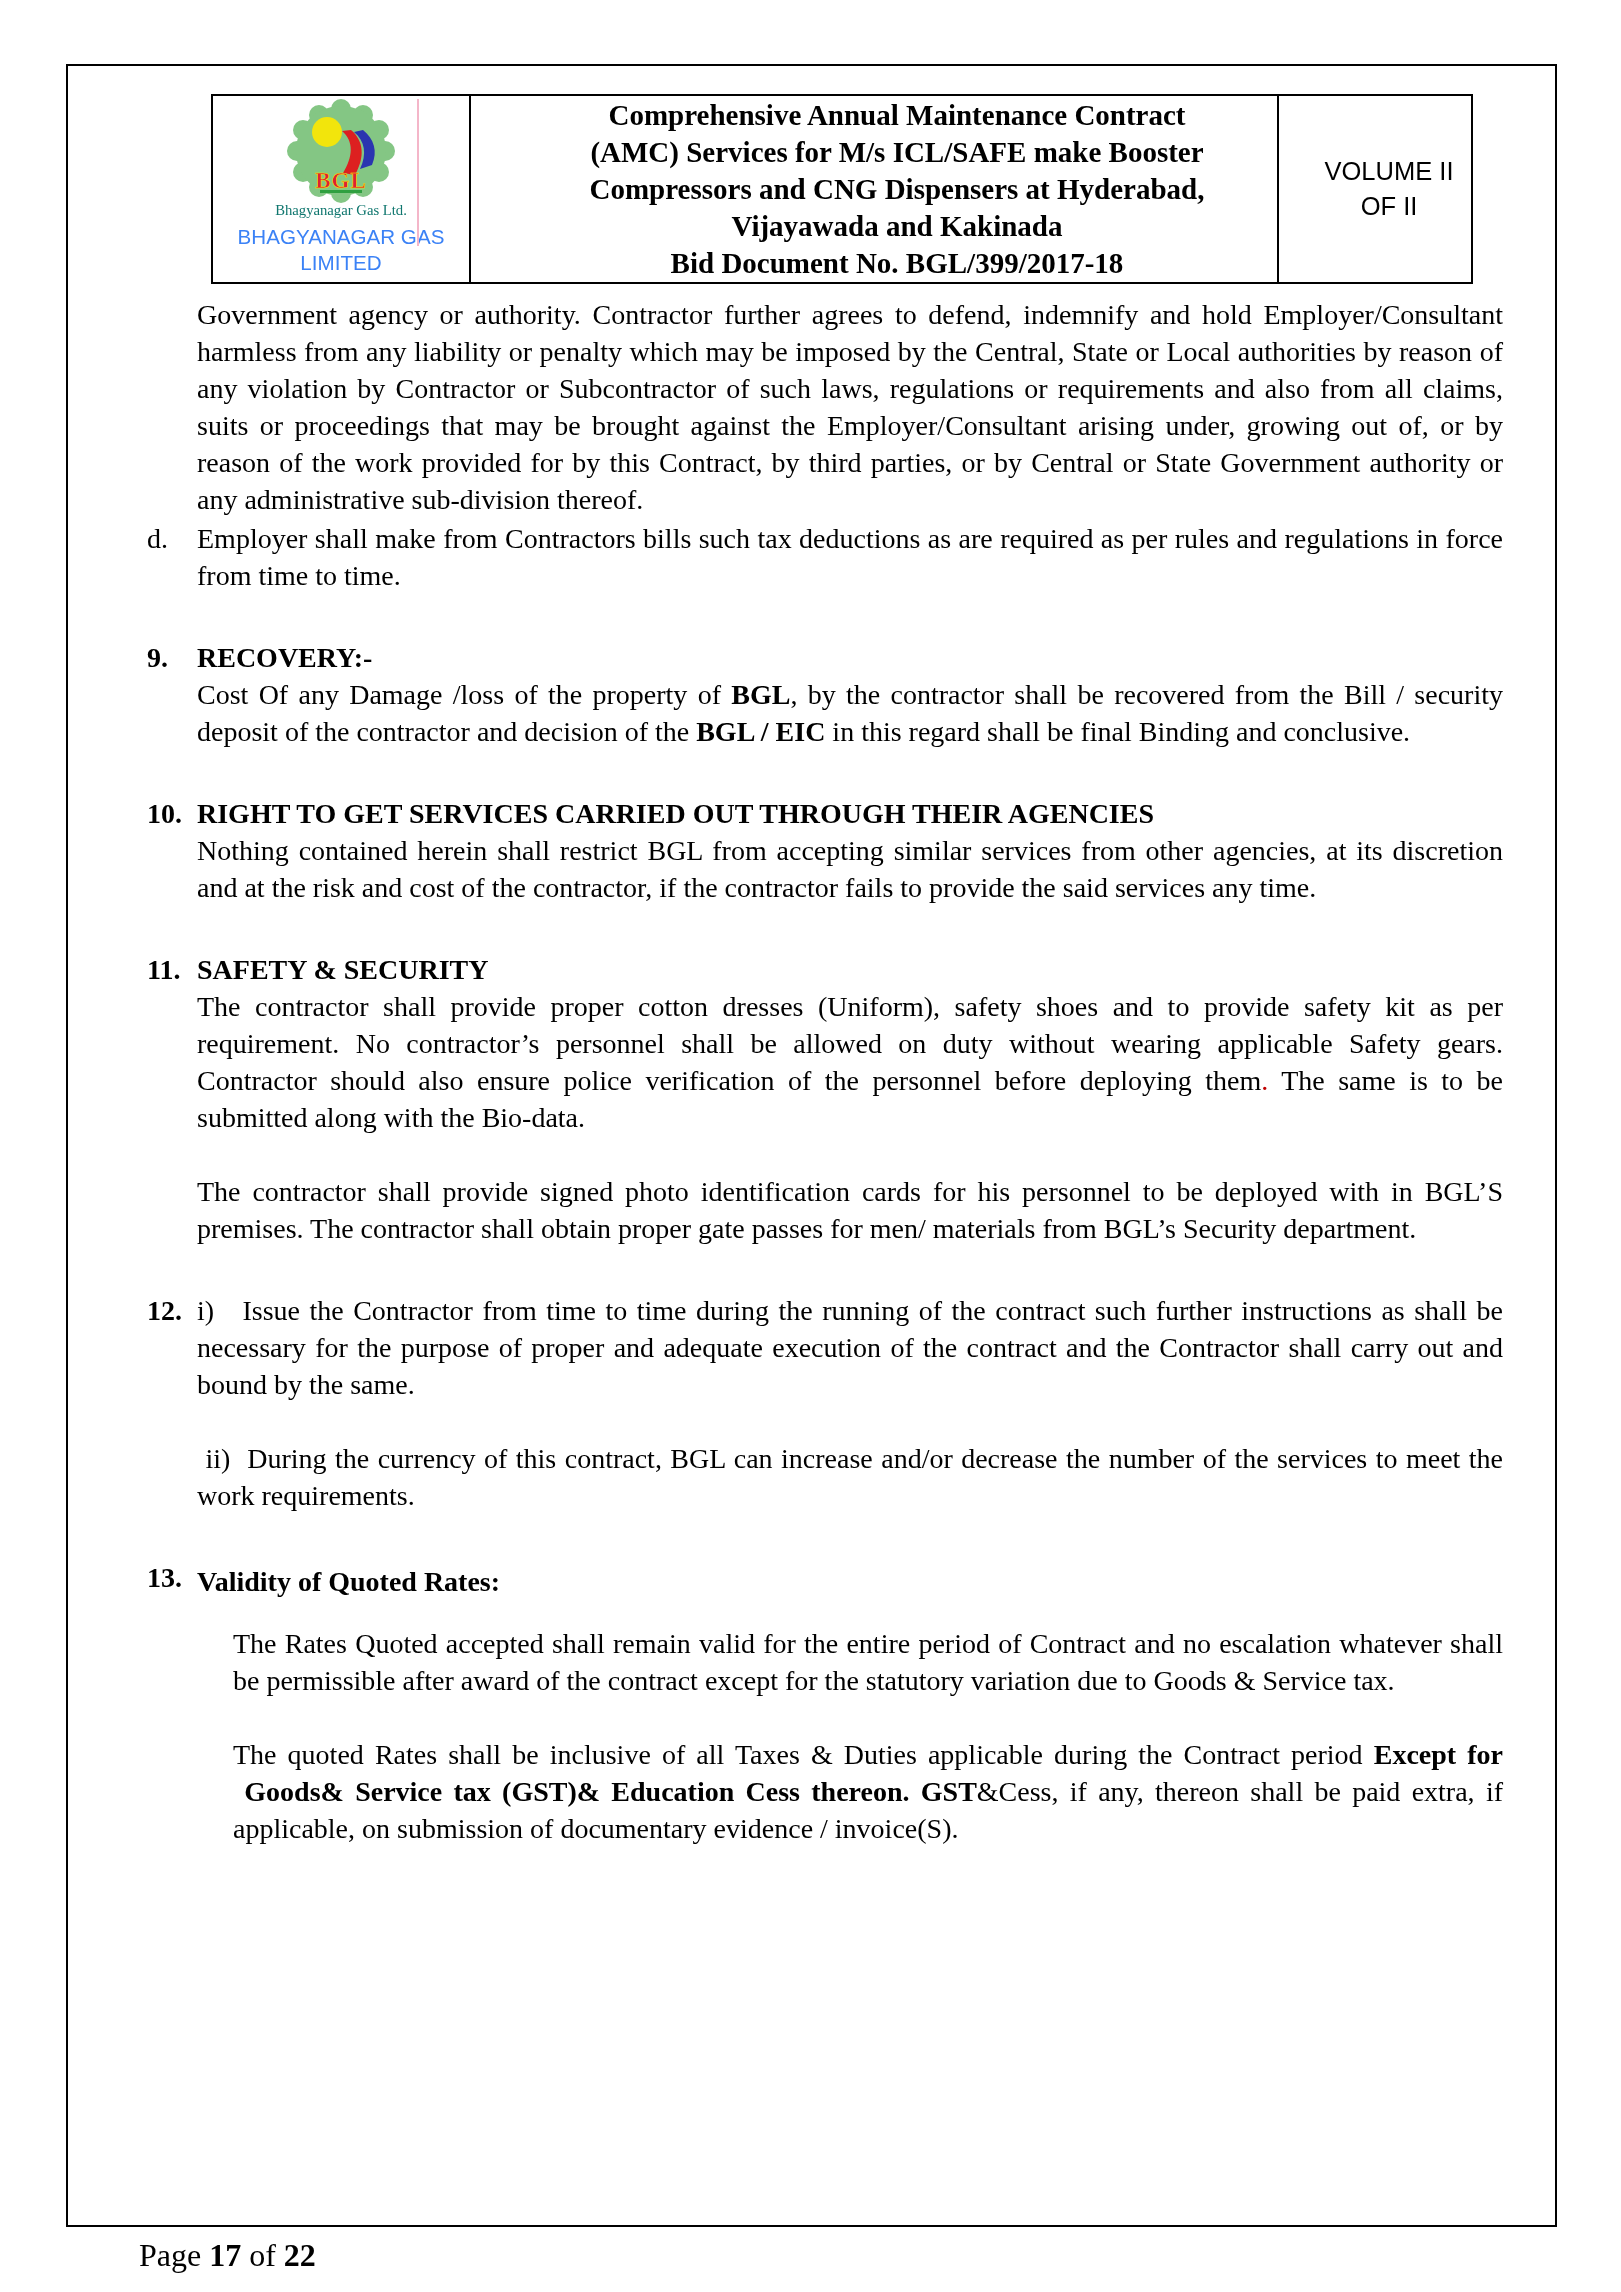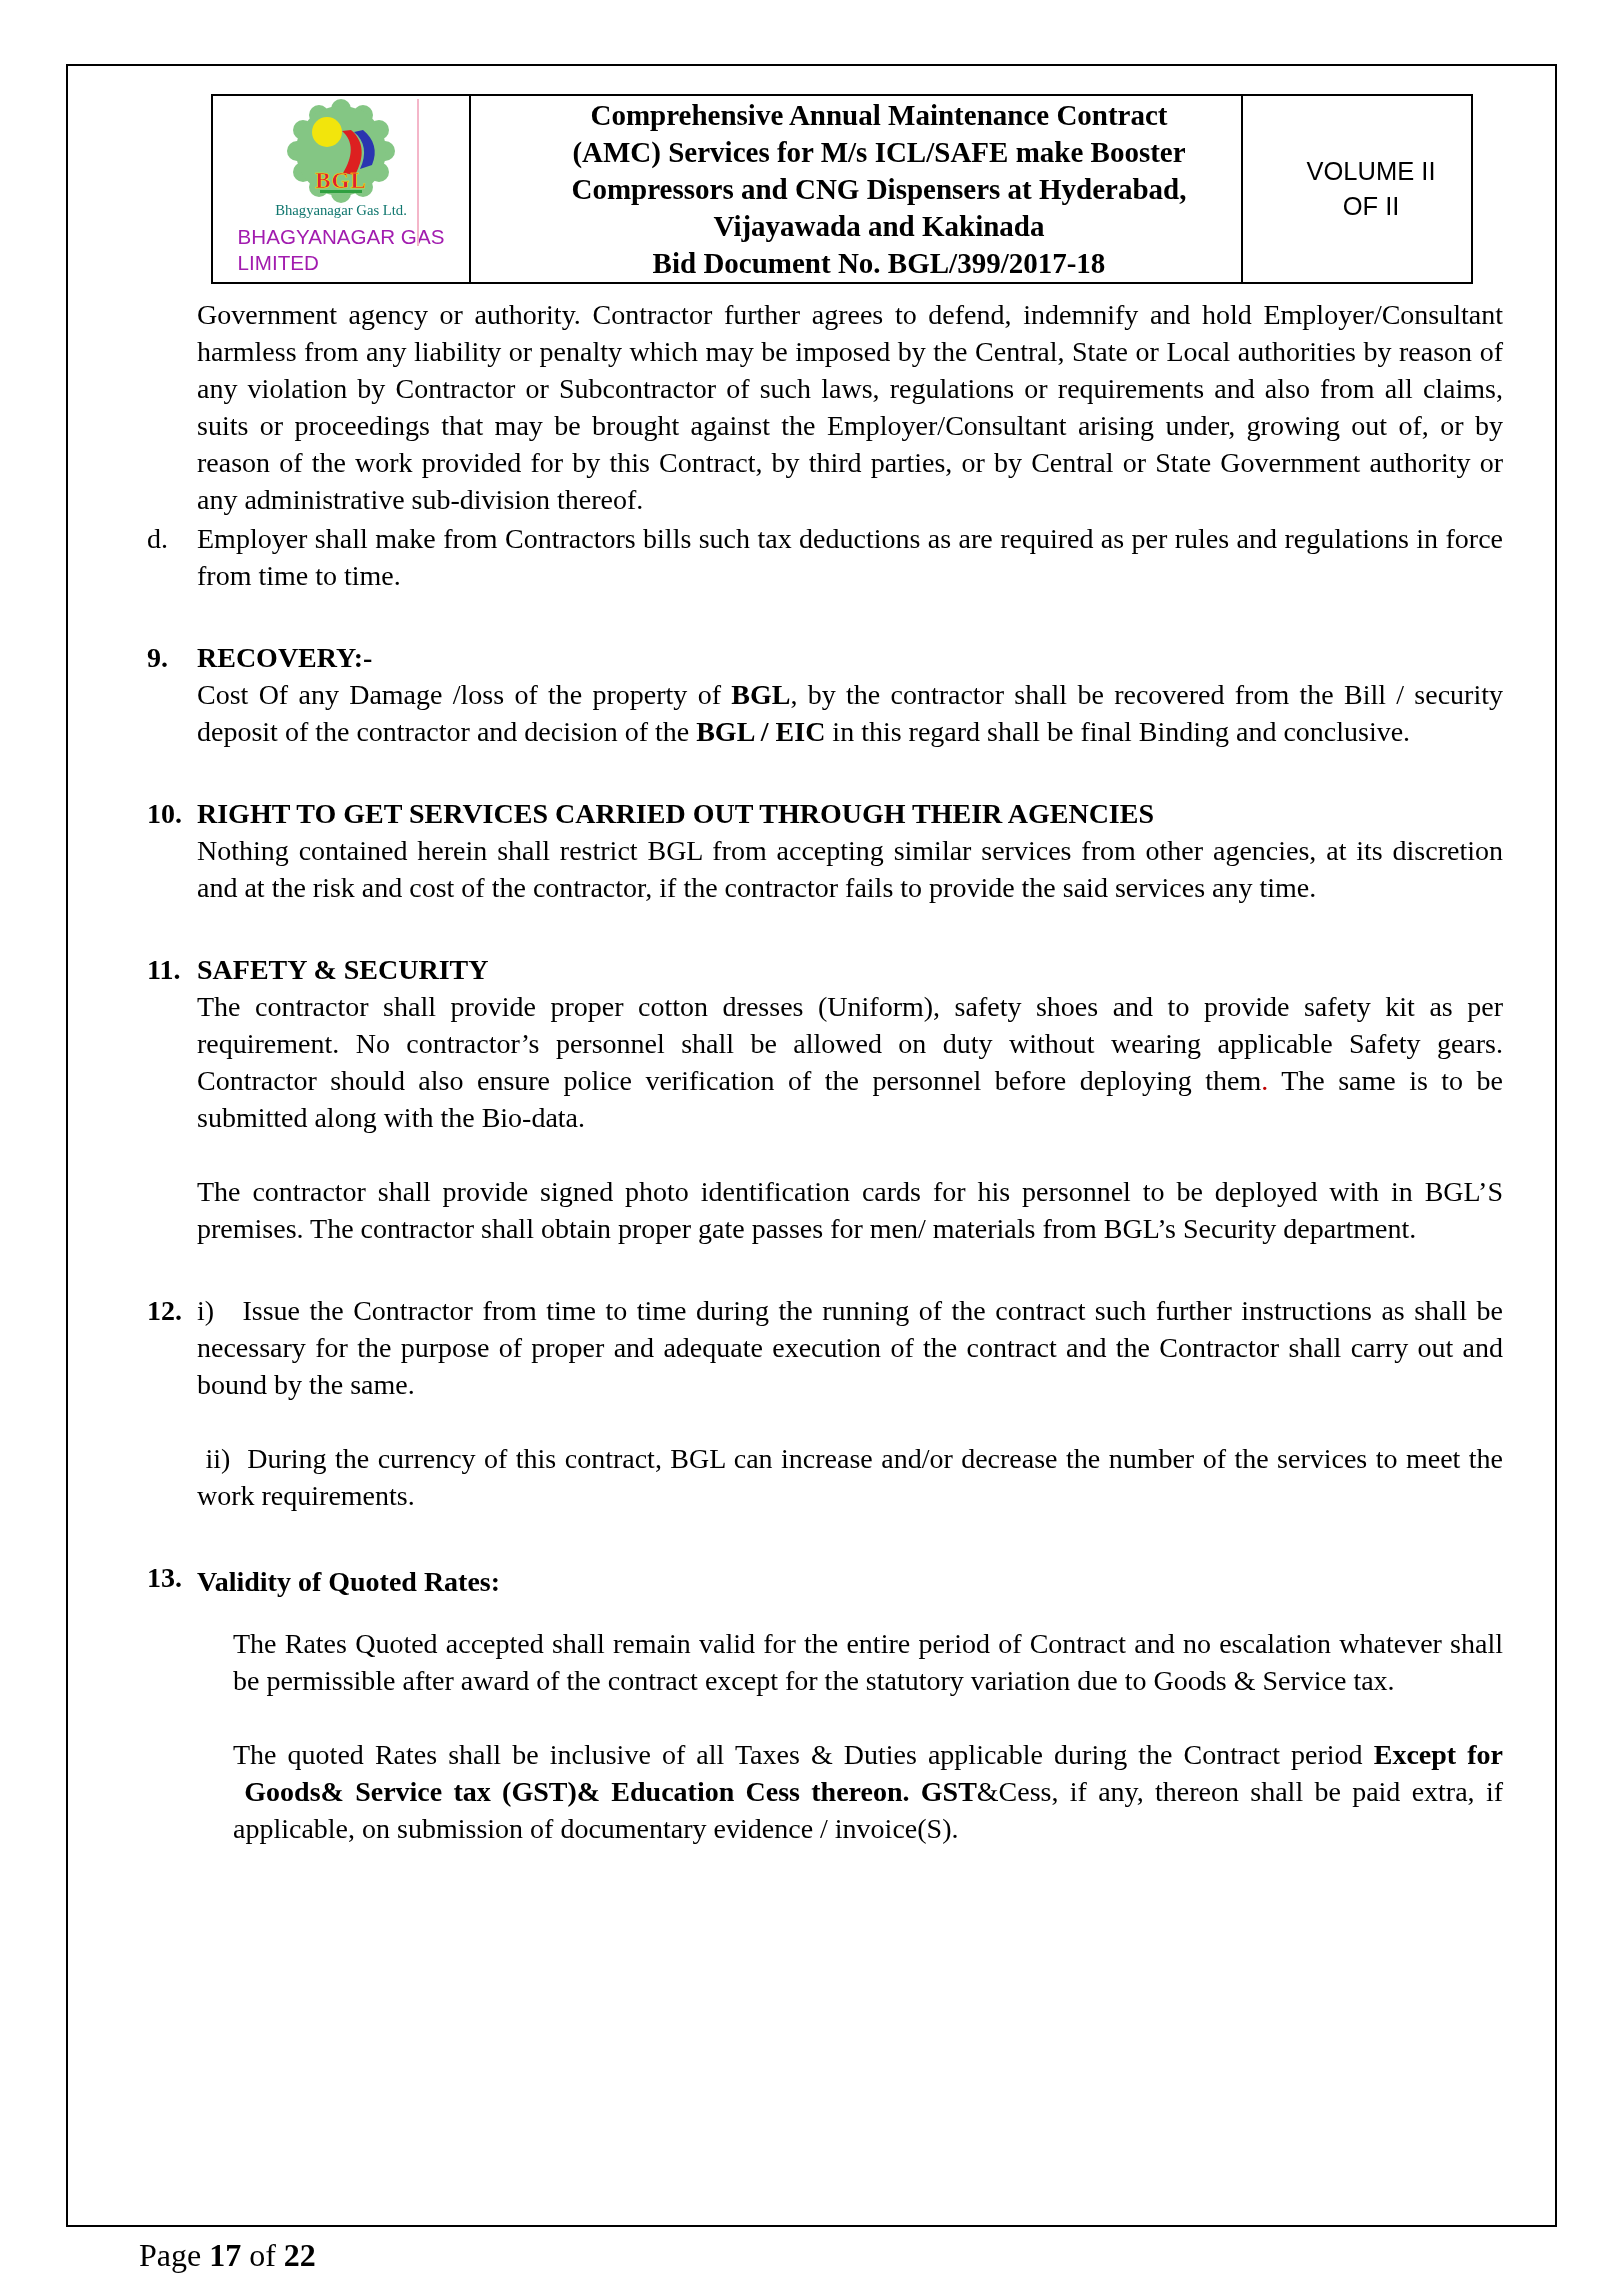"VOLUME II" .cell-volume { width: 228px -> 192px }
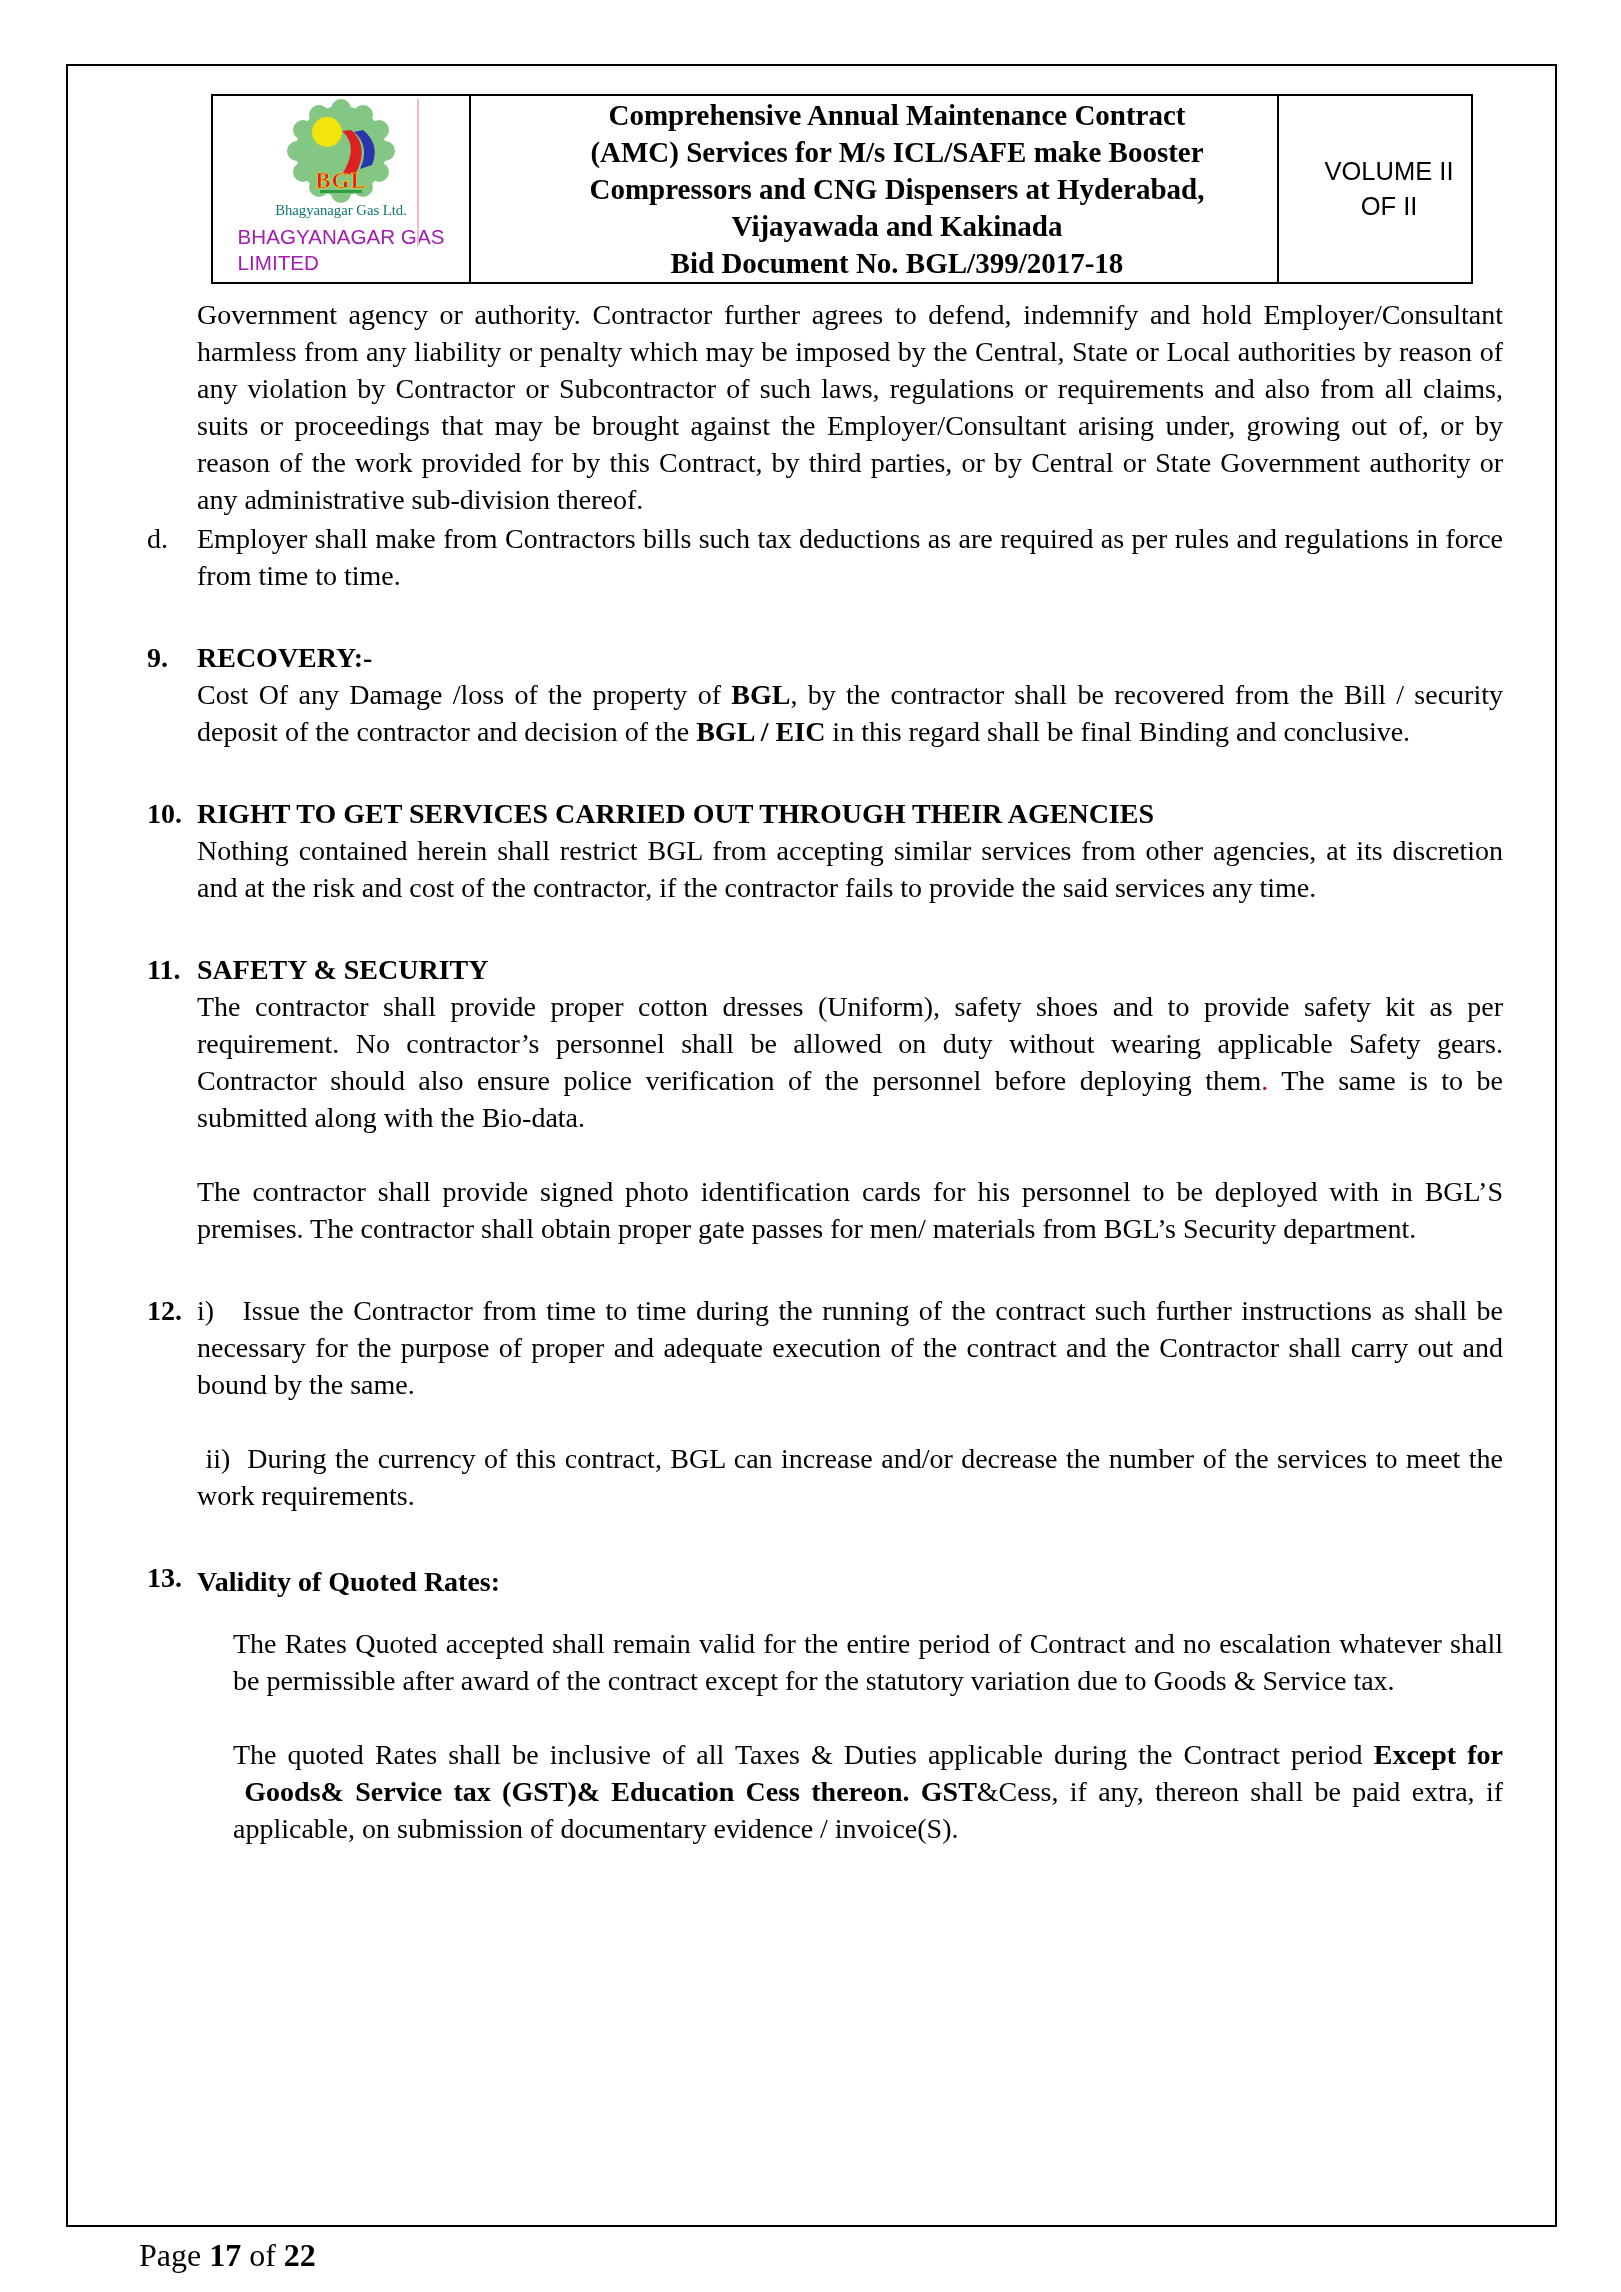"BHAGYANAGAR GAS" .company { color: #a21caf -> #3b82f6; text-align: left -> center }
